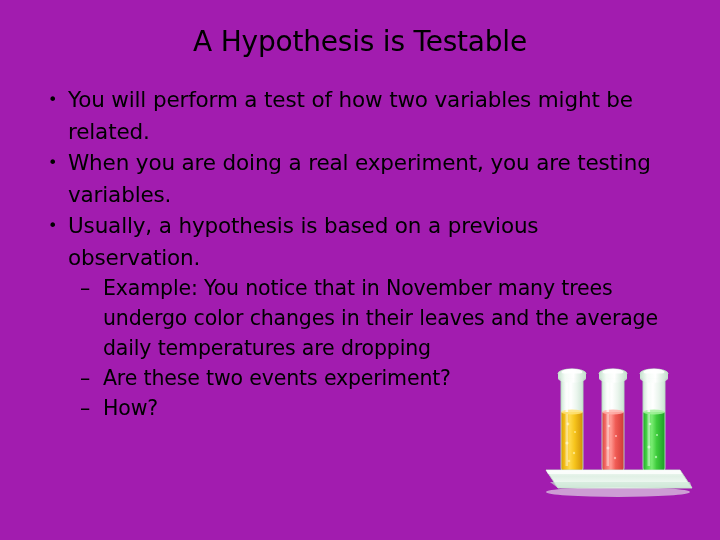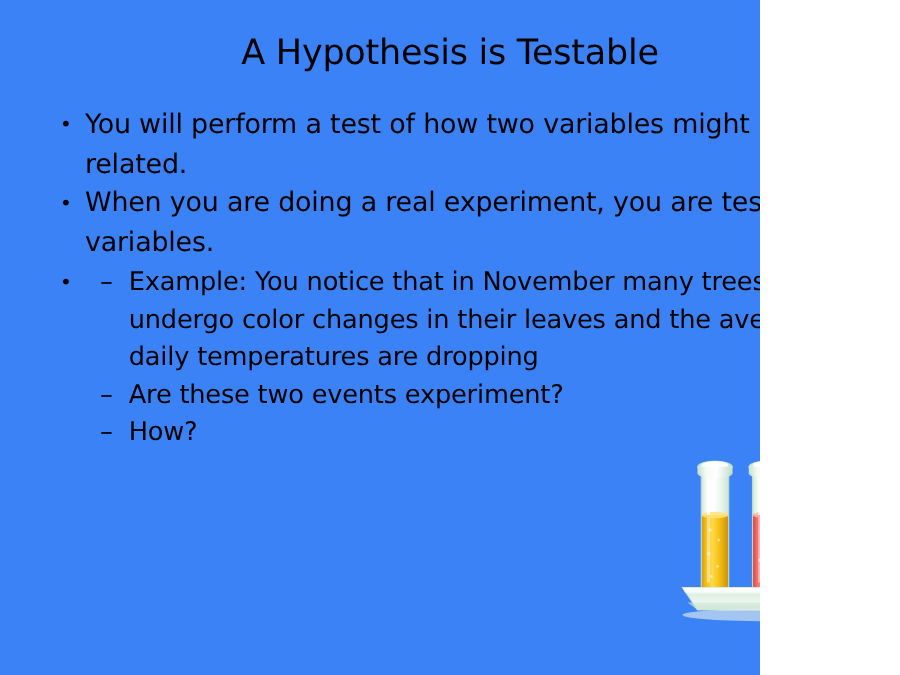"A Hypothesis is Testable" .slide { background: #3b82f6 -> #a21caf; padding-left: 36px -> none; width: 572px -> 720px }
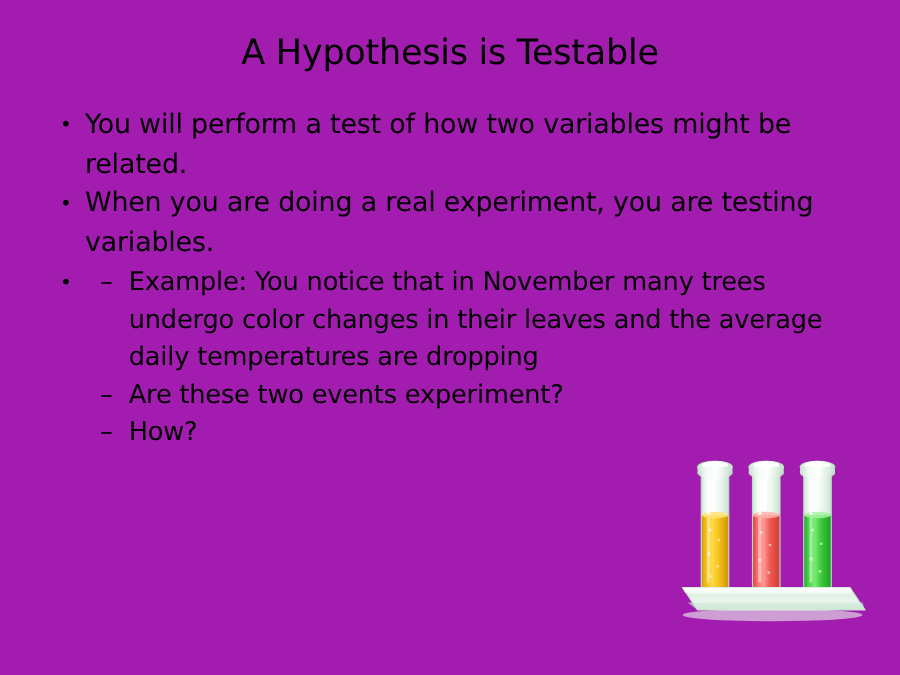"Usually, a hypothesis is based" span.txt { html: none -> <span>Usually, a hypothesis is based on a previous observation.</span> }
